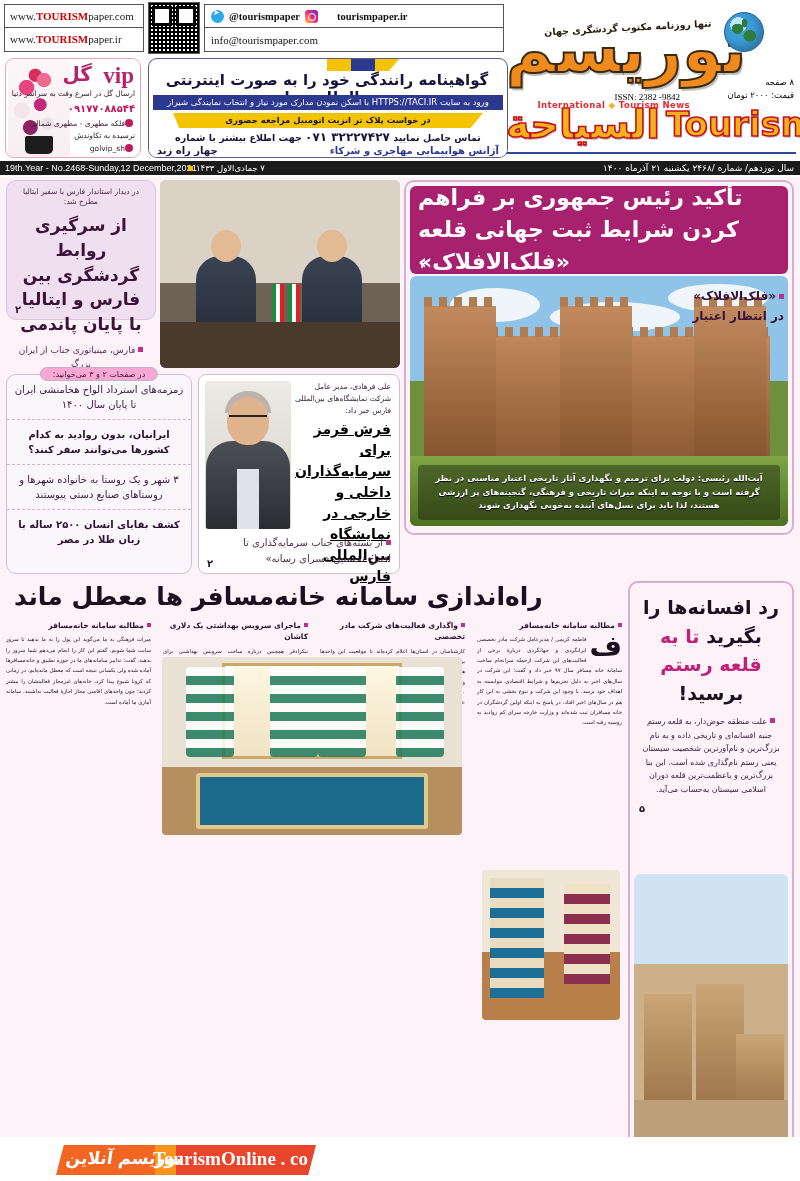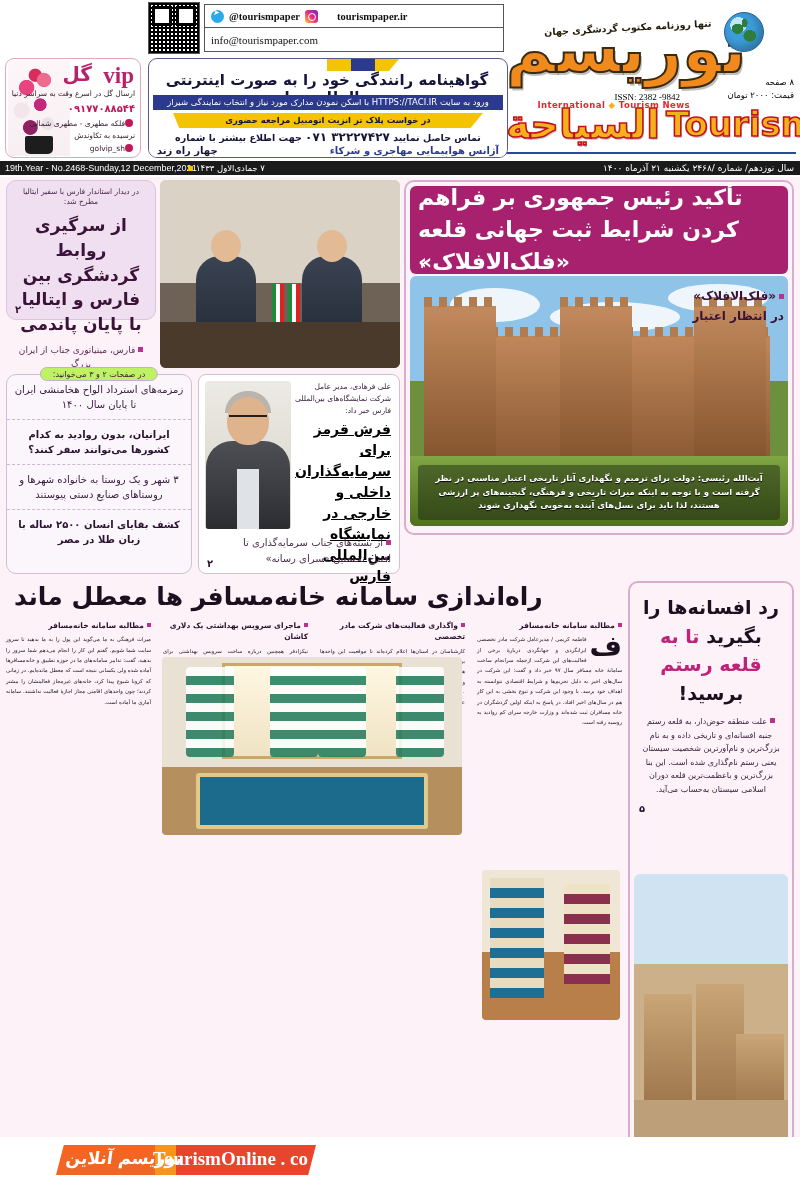"www.TOURISMpaper.com" div.url-box { html: none -> <div> <div> <span>www.</span><b>TOURISM</b><span>paper.com</span> </div> <div> <span>www.</span><b>TOURISM</b><span>paper.ir</span> </div> </div> }
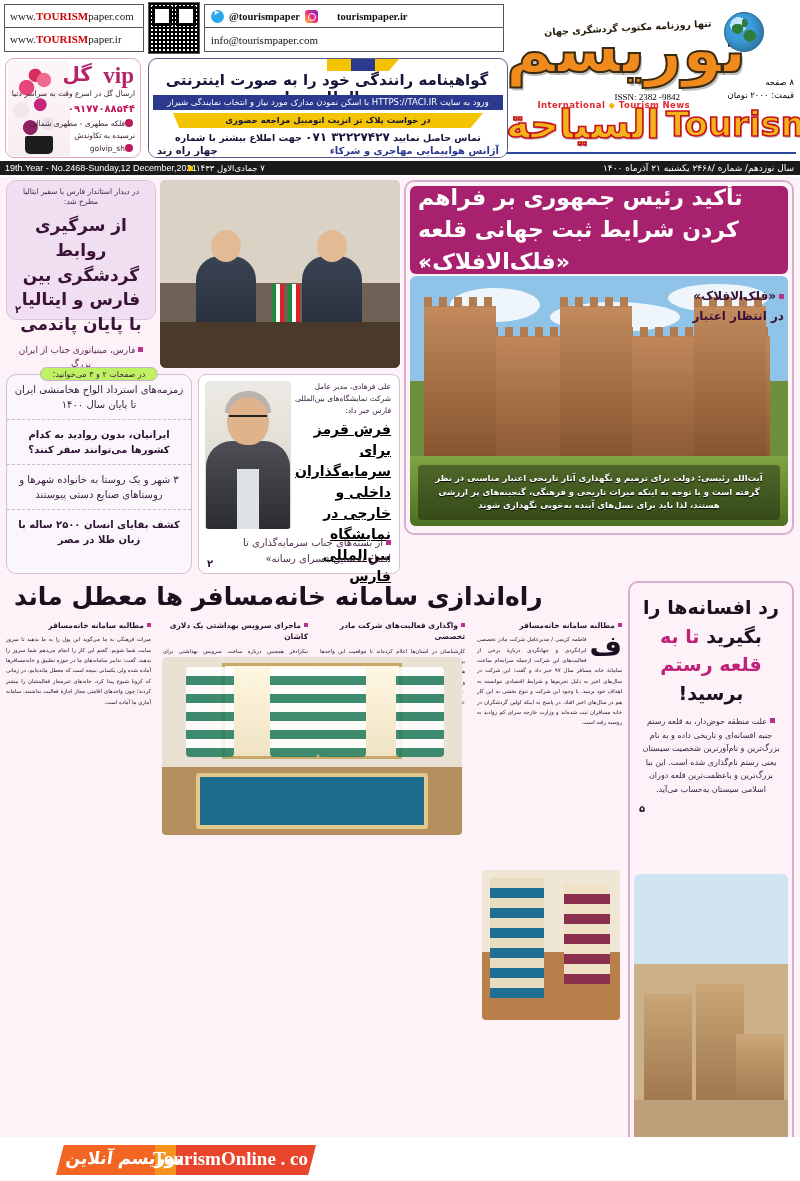"در صفحات ۲ و ۳" .pages-tab { background: #bef264 -> #f9a8d4 }
